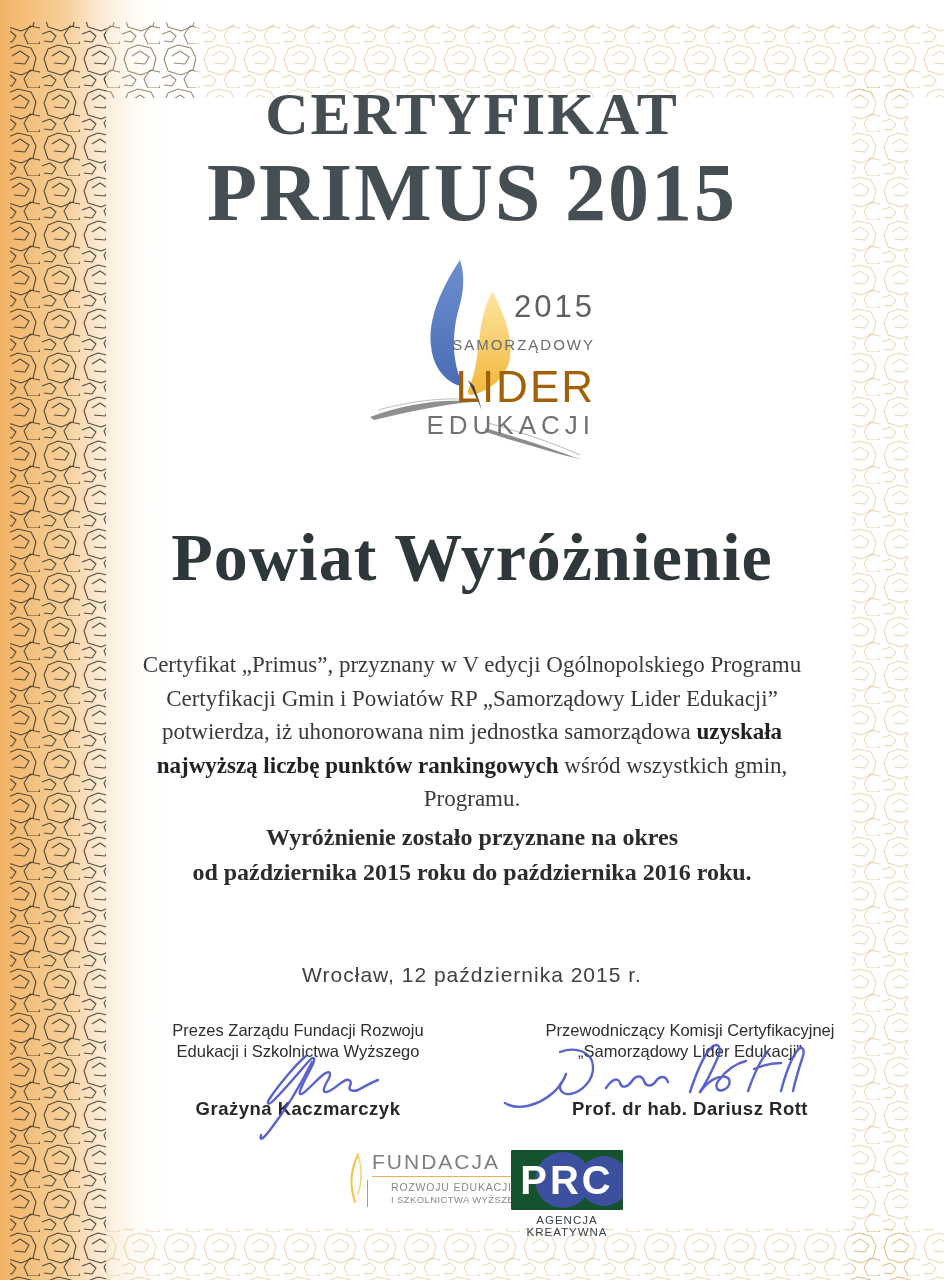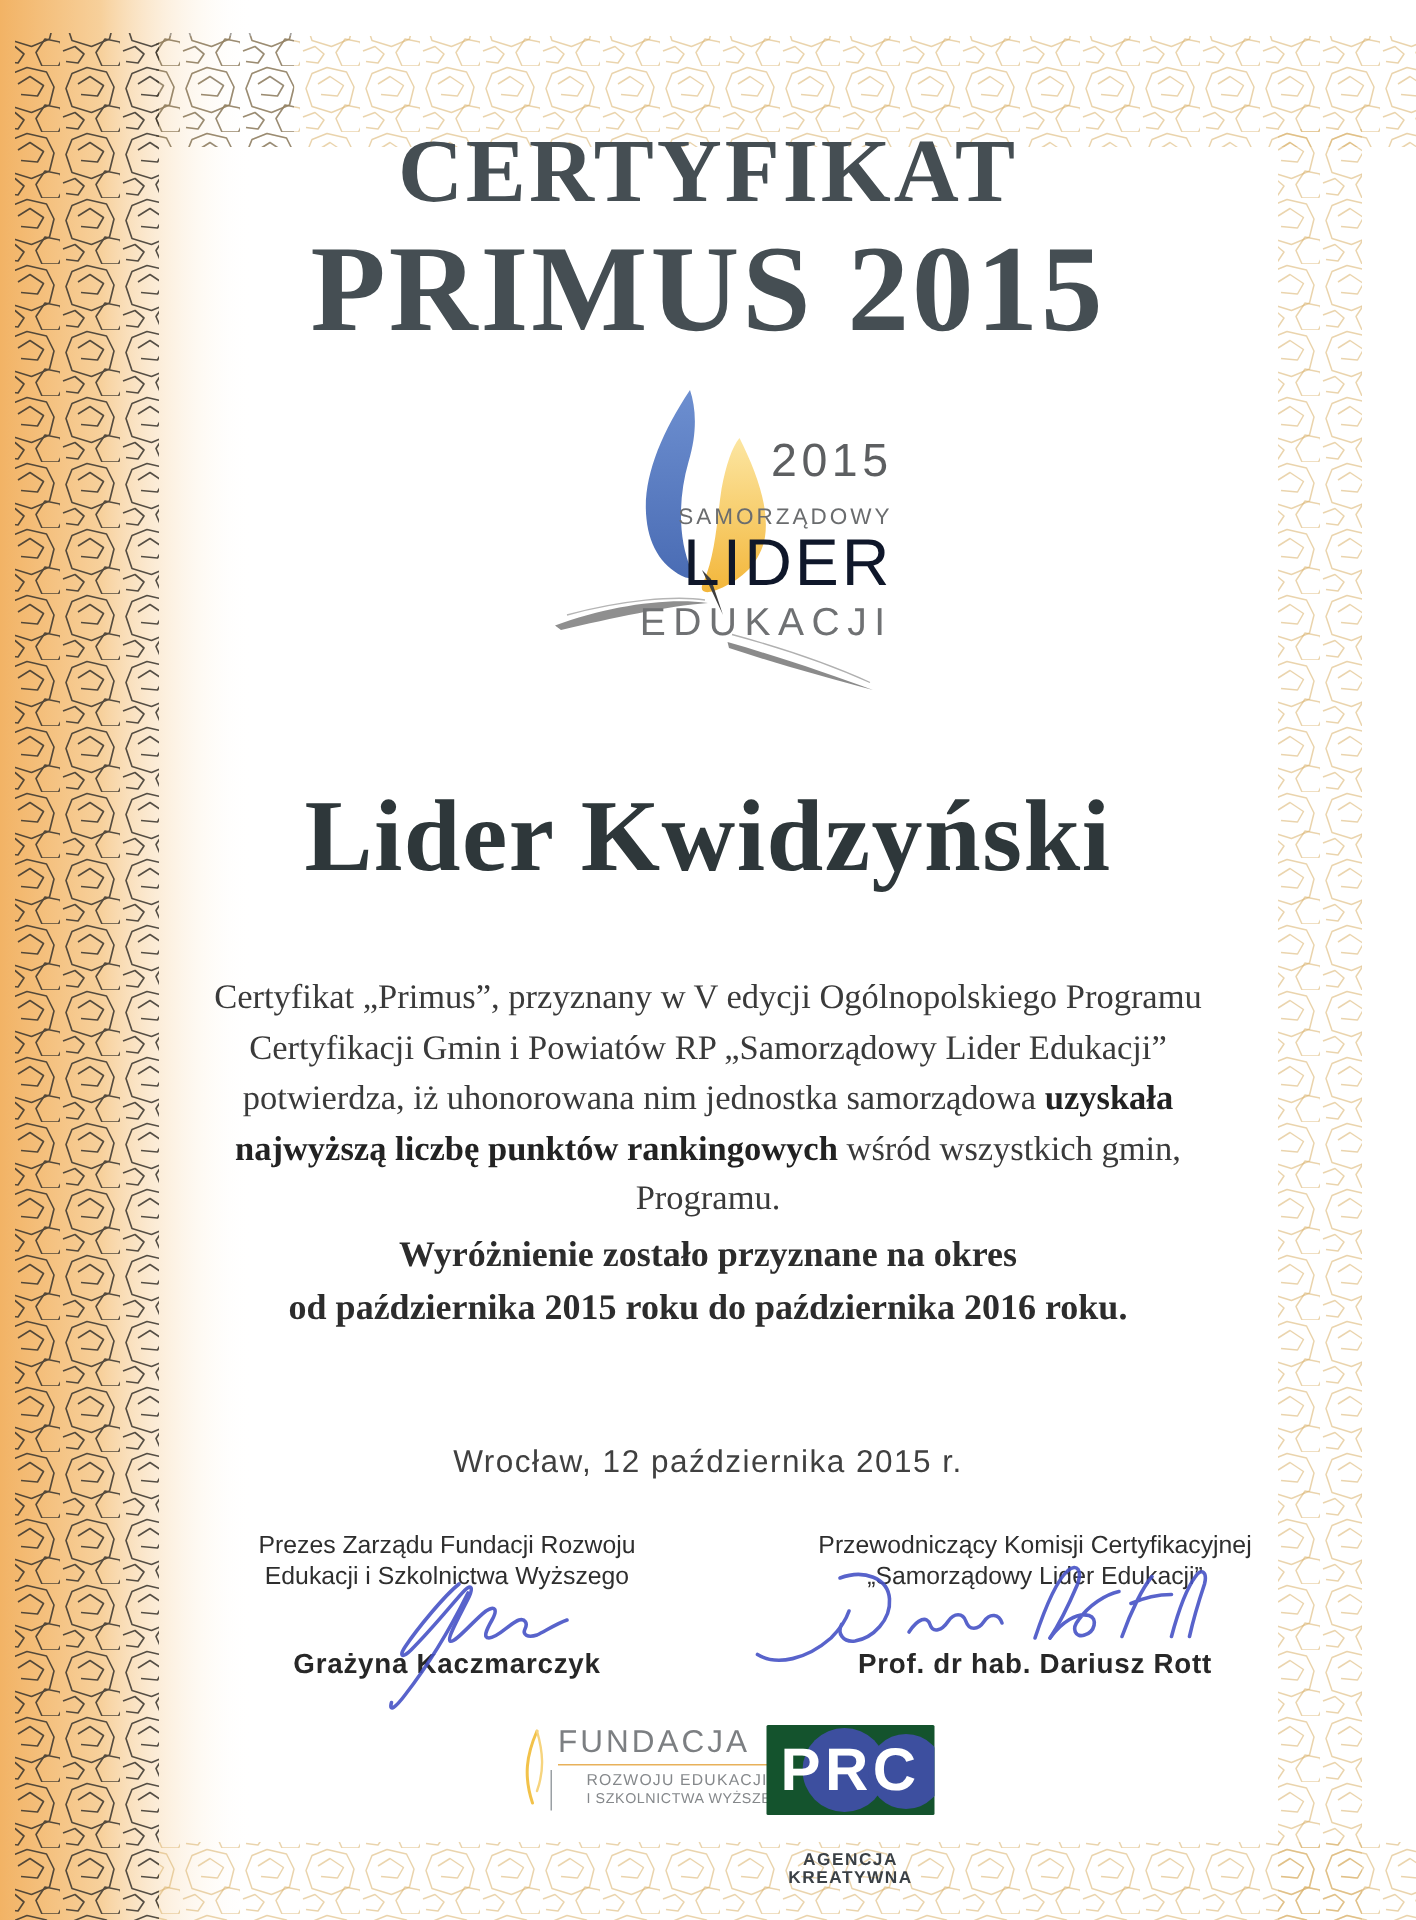"LIDER" .logo-l2 { color: #0f172a -> #a16207; margin-top: 1px -> 12px }
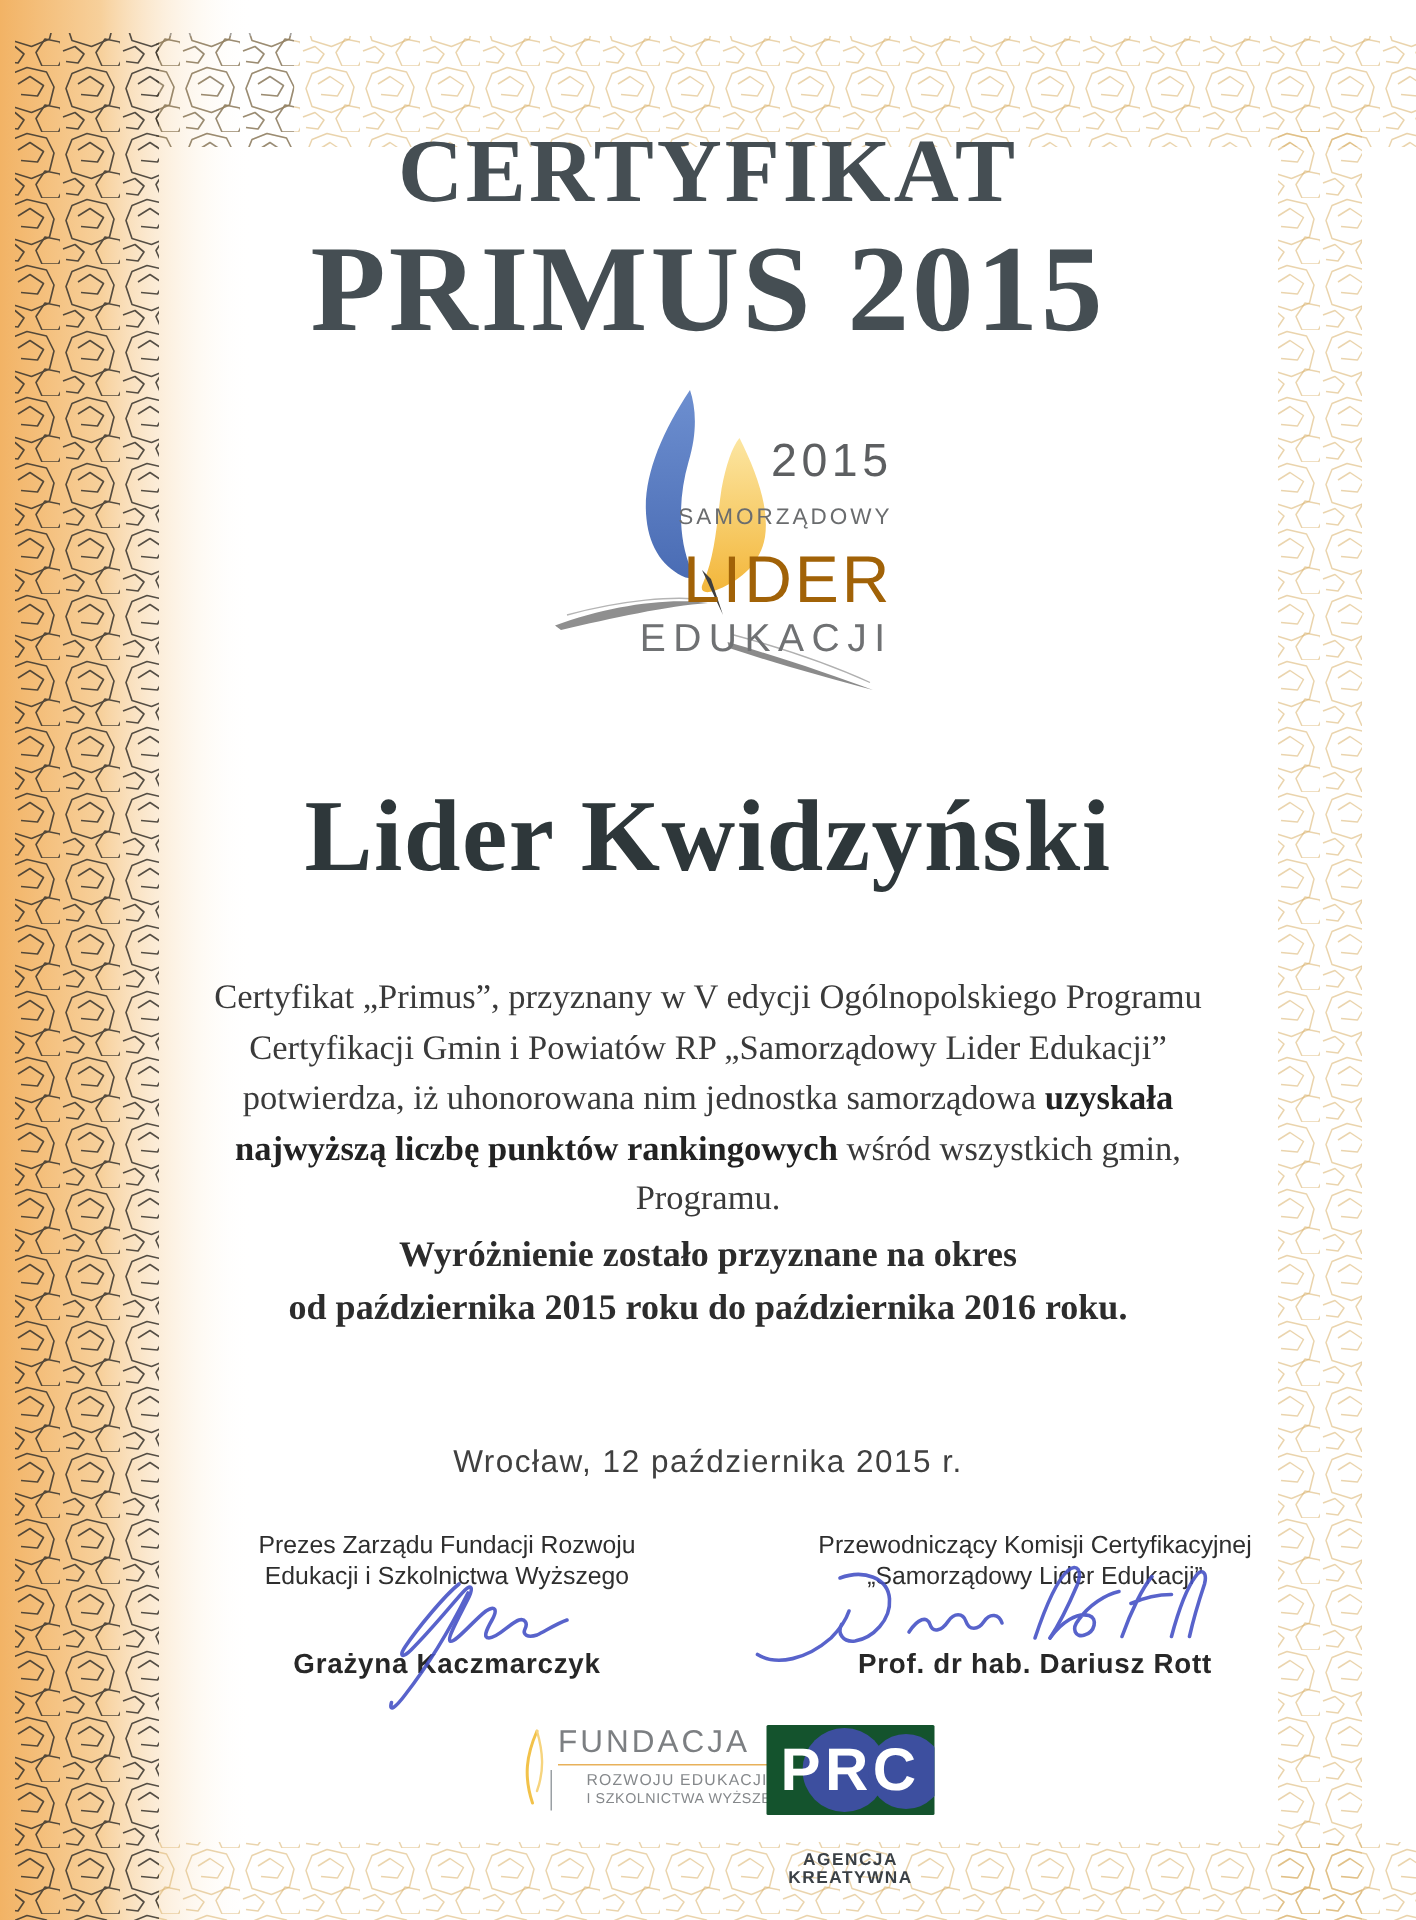"Lider Kwidzyński" div.recipient { text: Lider Kwidzyński -> Powiat Wyróżnienie }
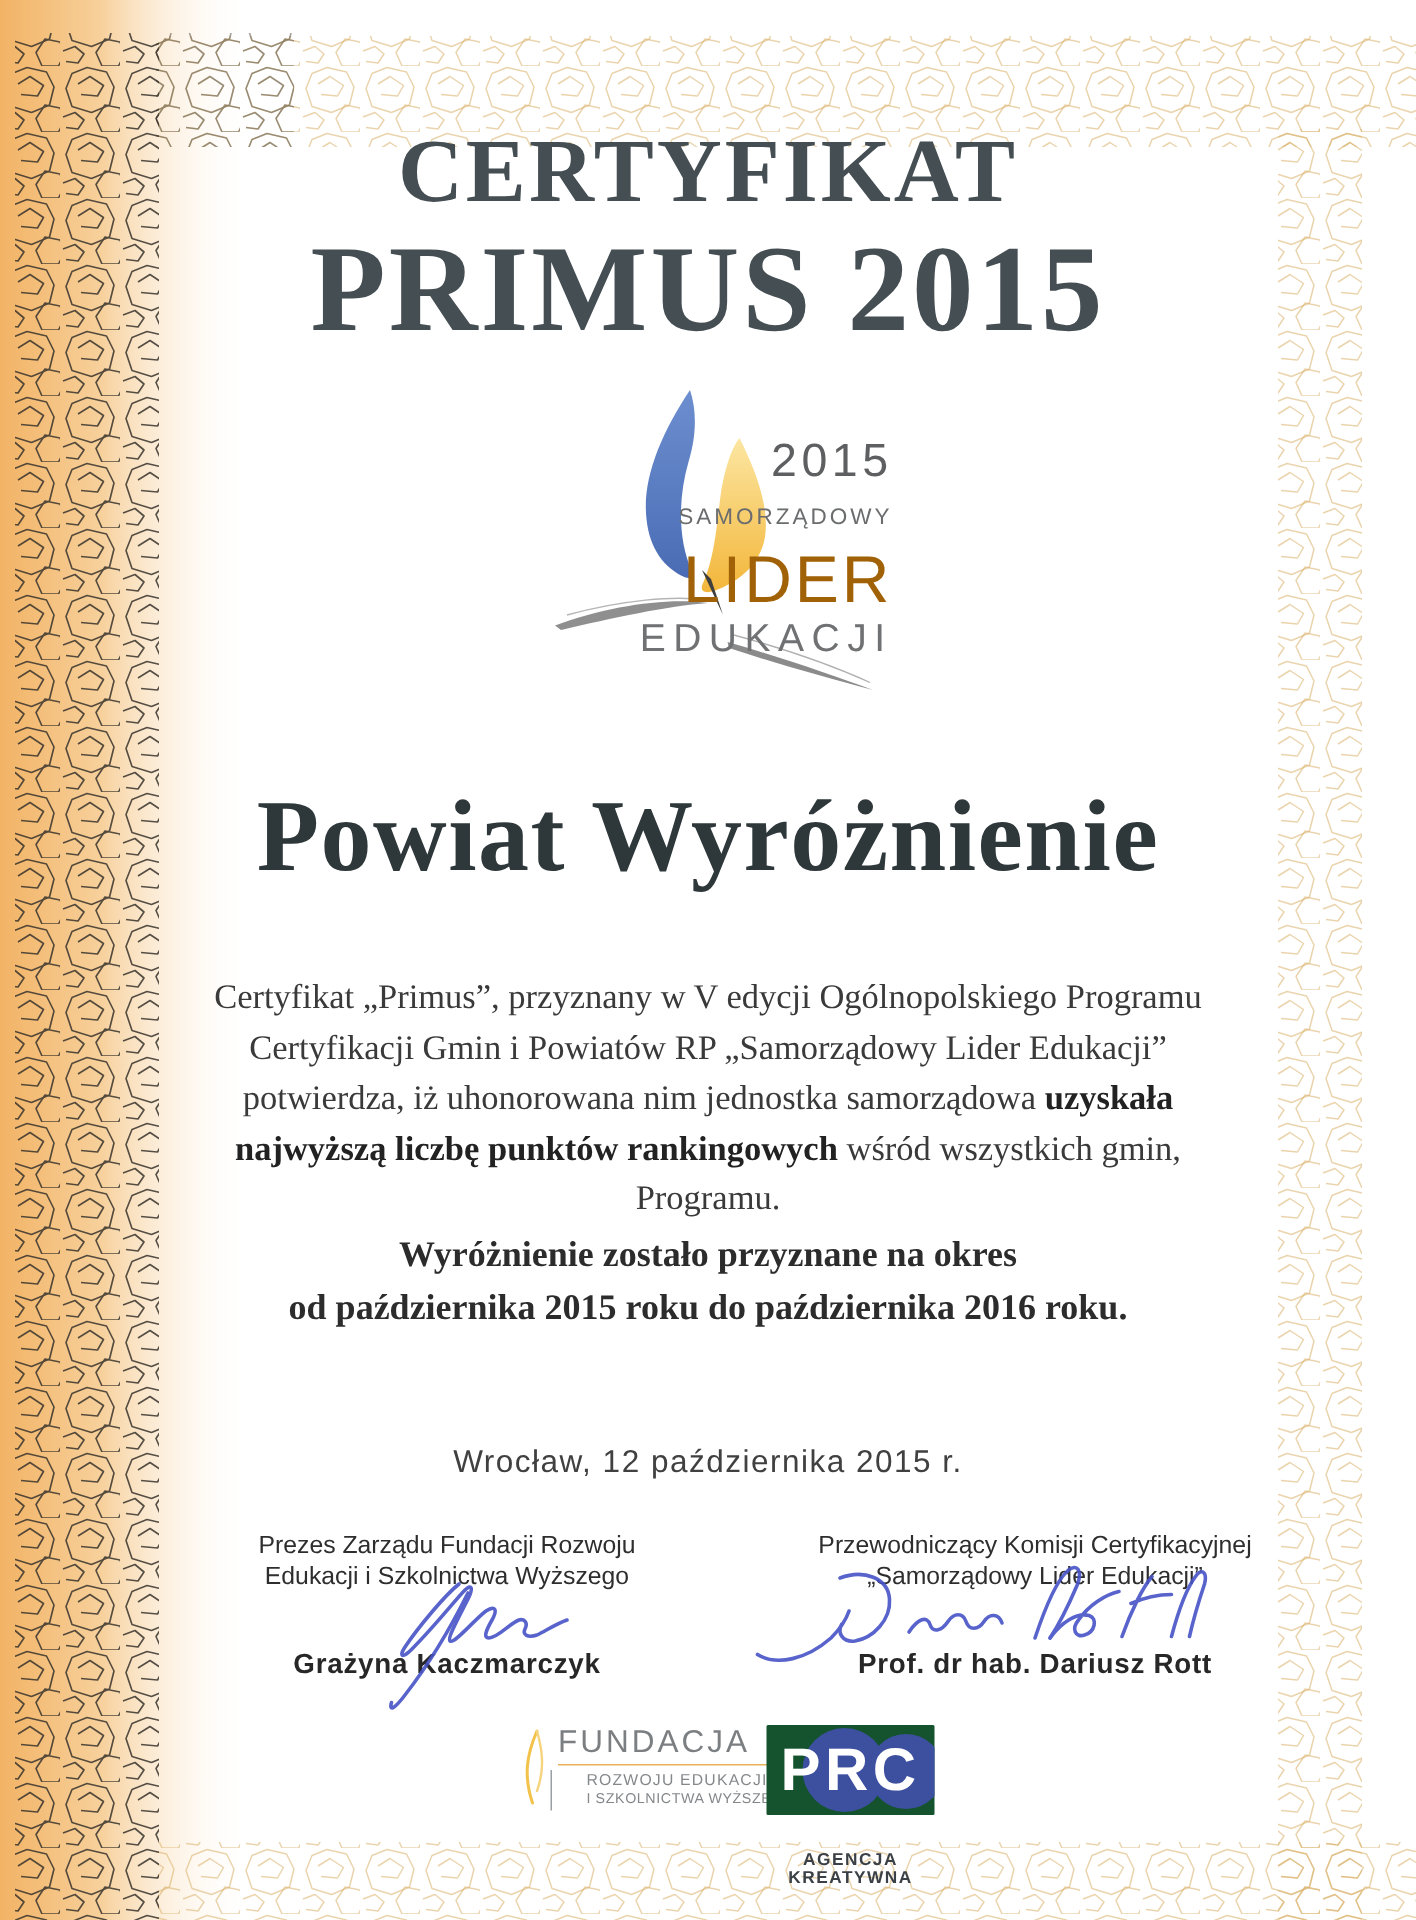"AGENCJA KREATYWNA" .prc-sub { font-weight: 700 -> 400; margin-top: 24px -> 4px }
